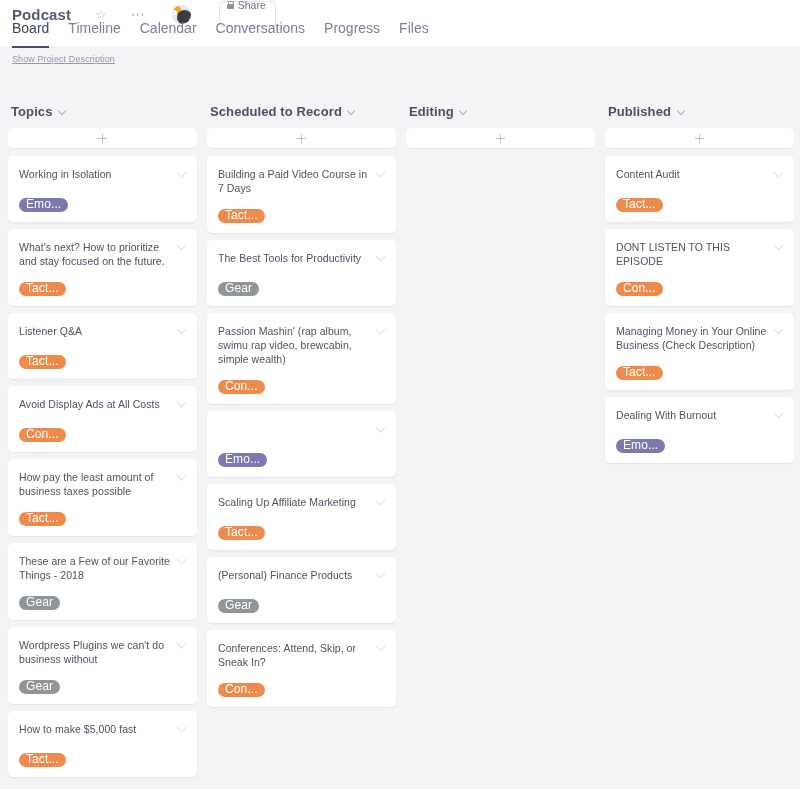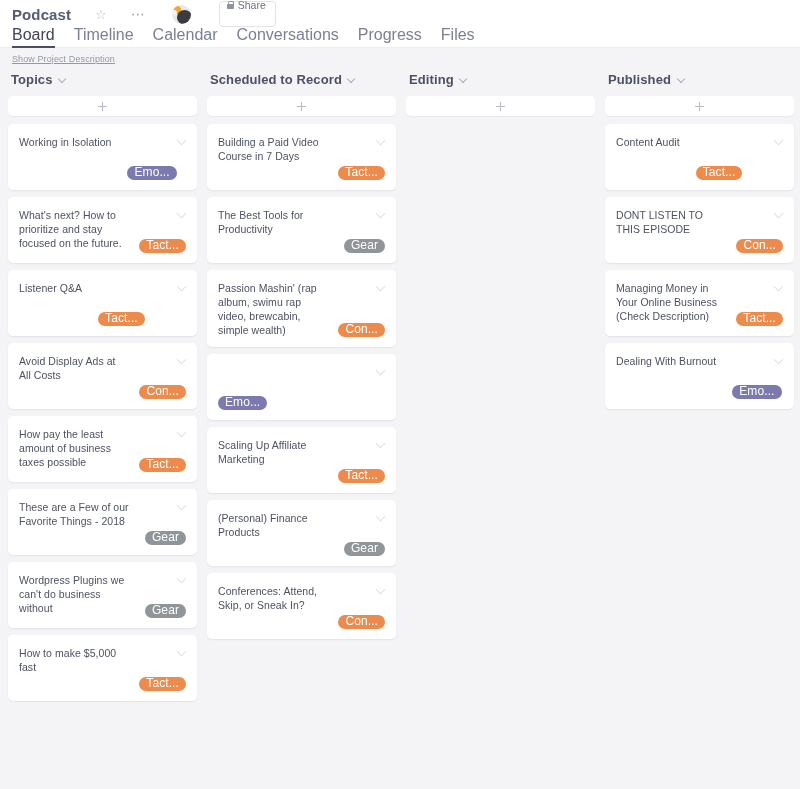"Board" .navtab { font-size: 16px -> 14px; padding-bottom: 3px -> 11px }
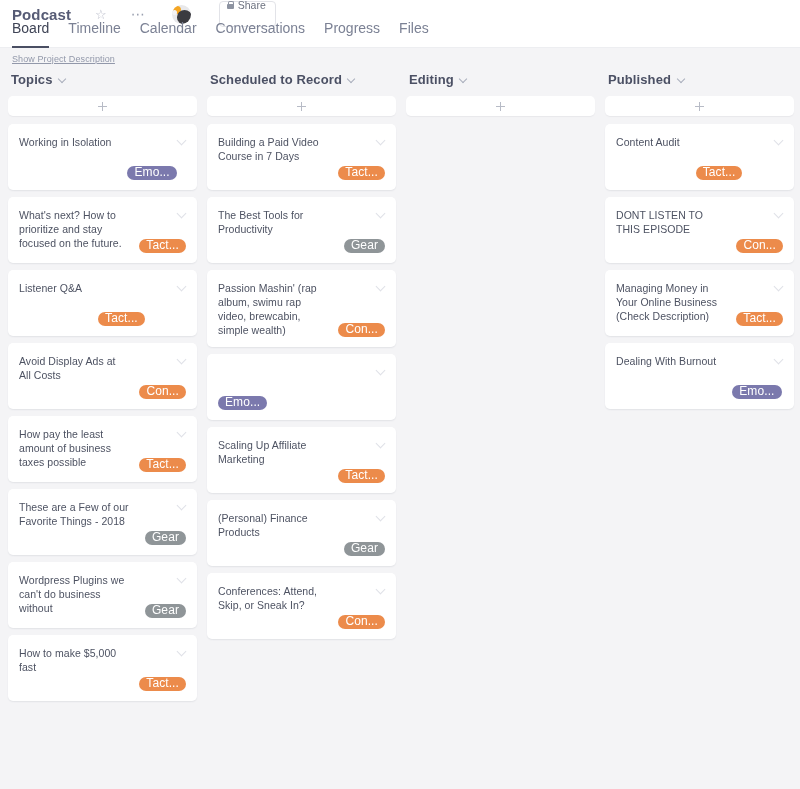"Topics" .column { margin-top: none -> 32px }
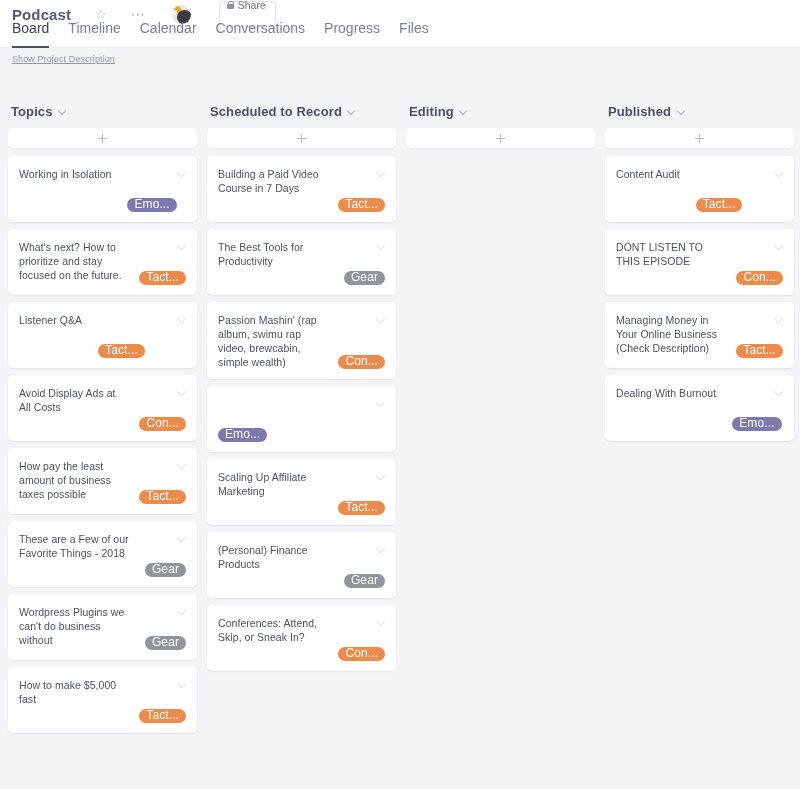"Working in Isolation" .card { flex-direction: row -> column }
